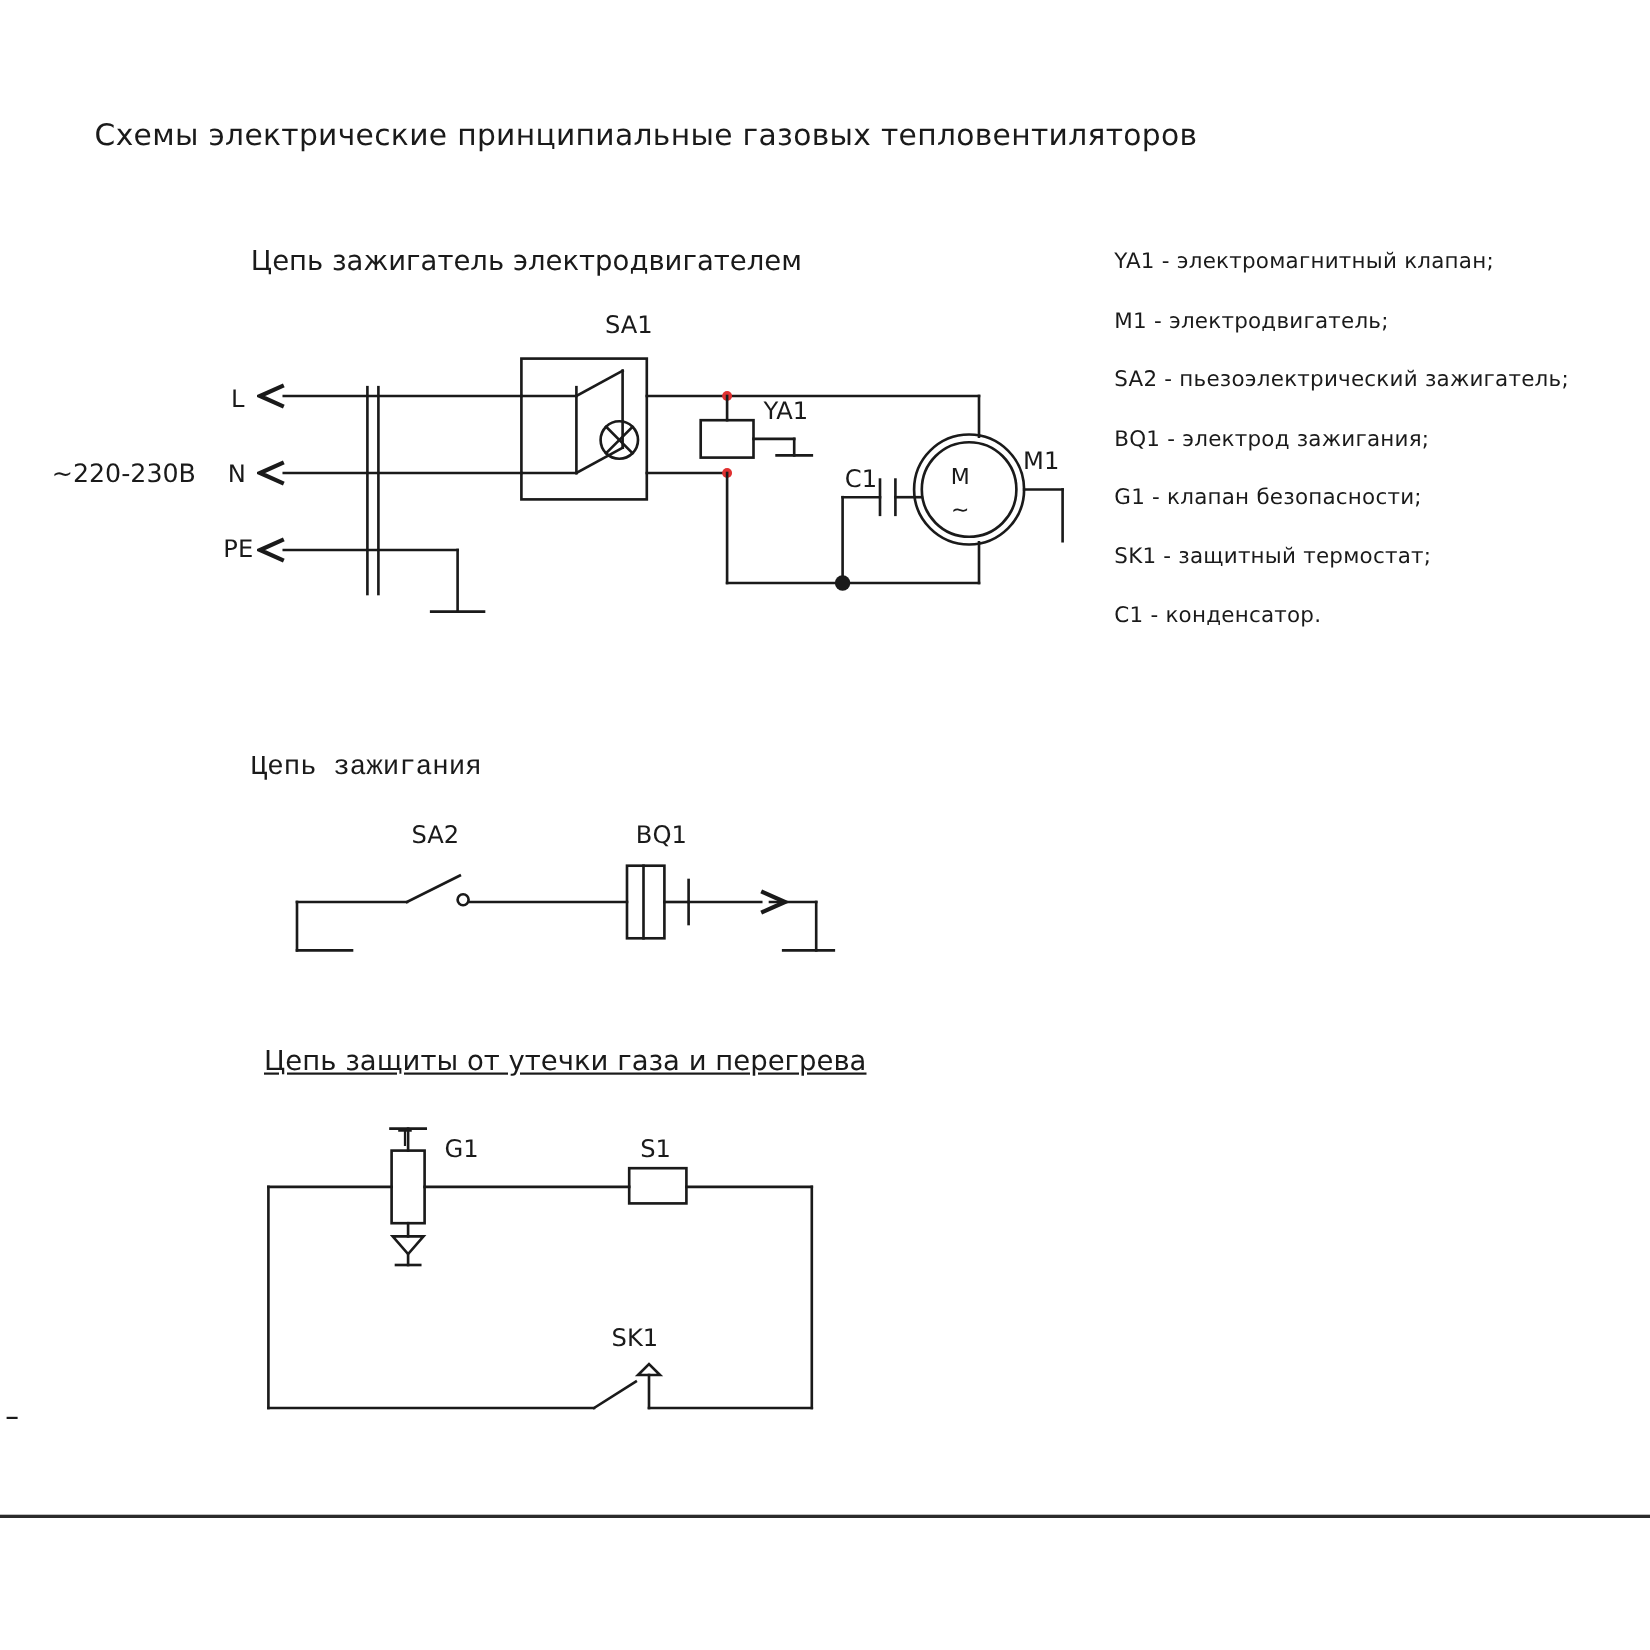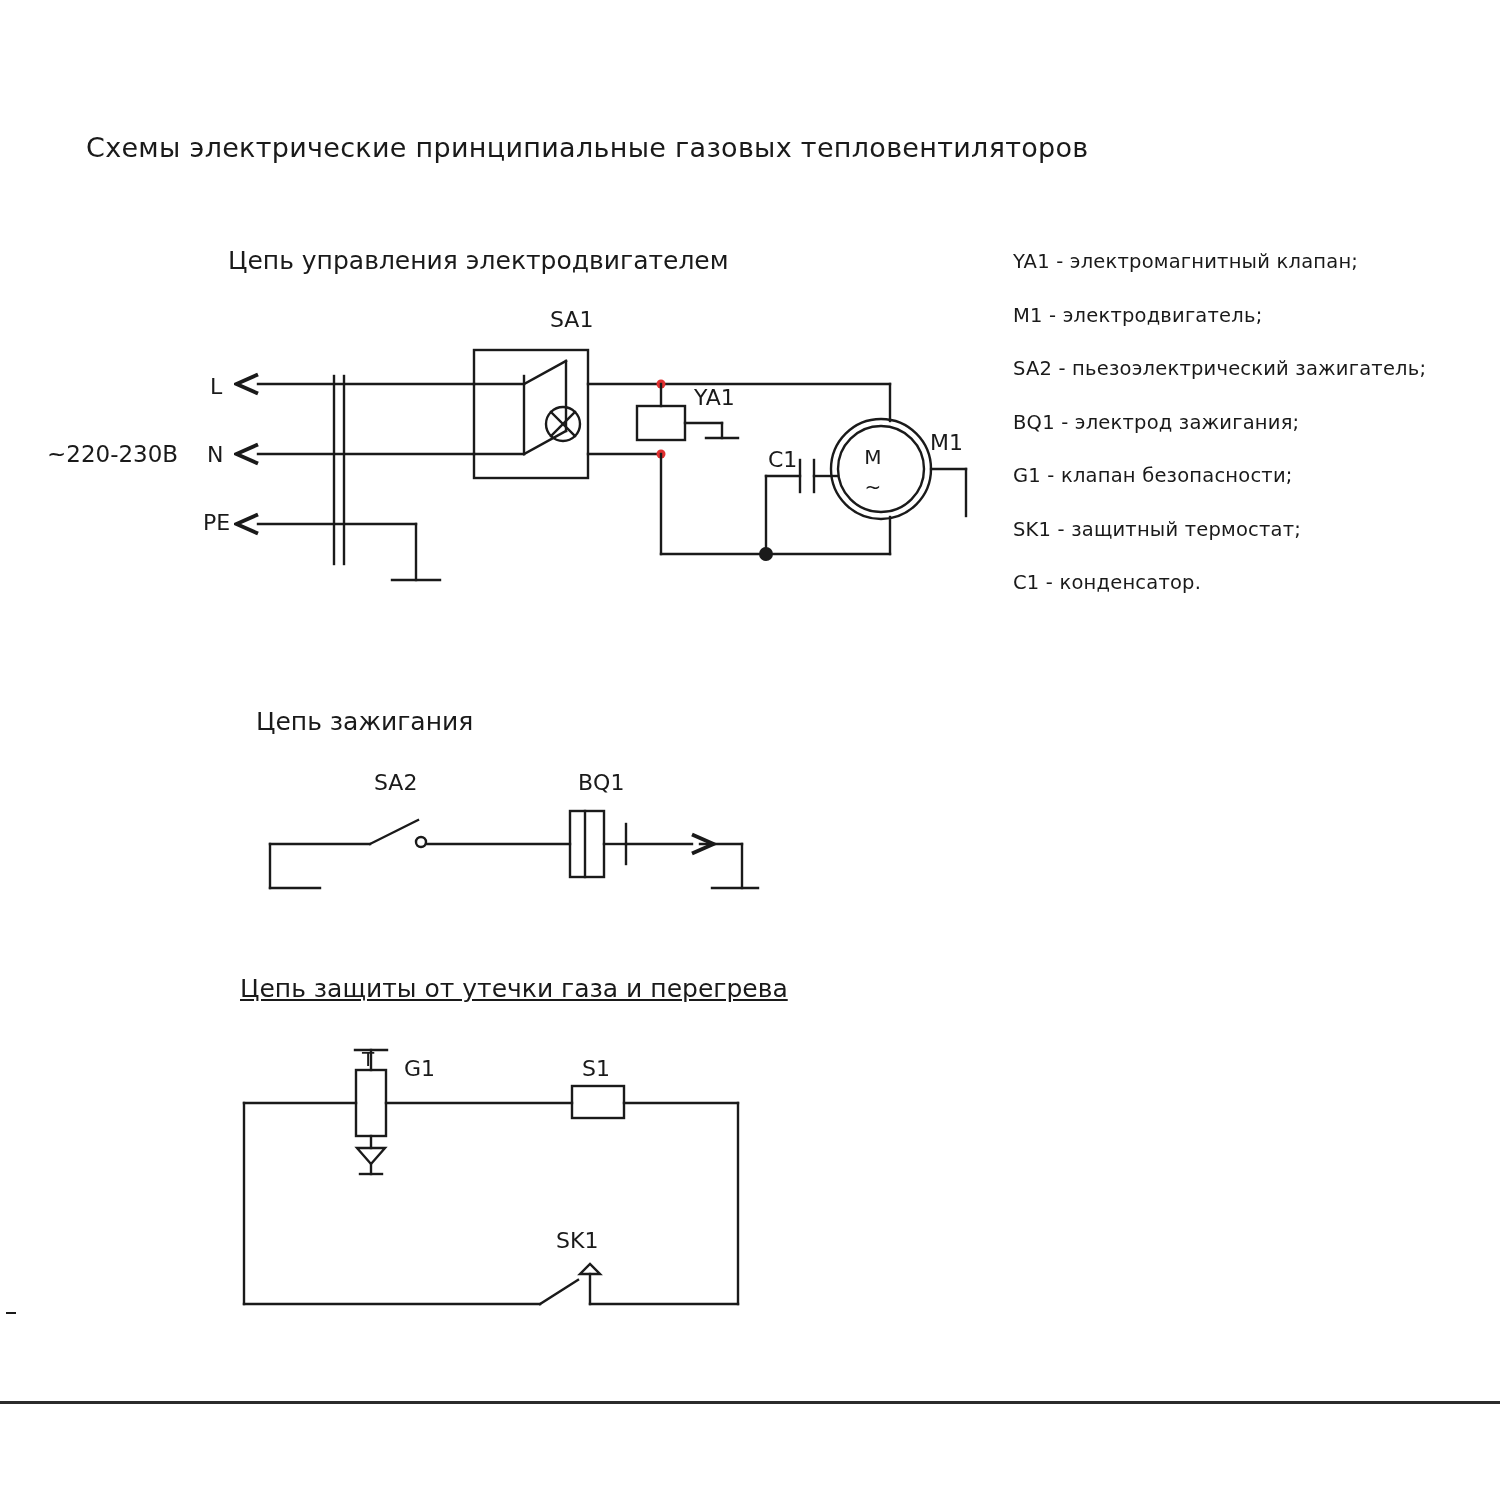"Схемы электрические принципиальные" .page { margin-top: 24px -> none }
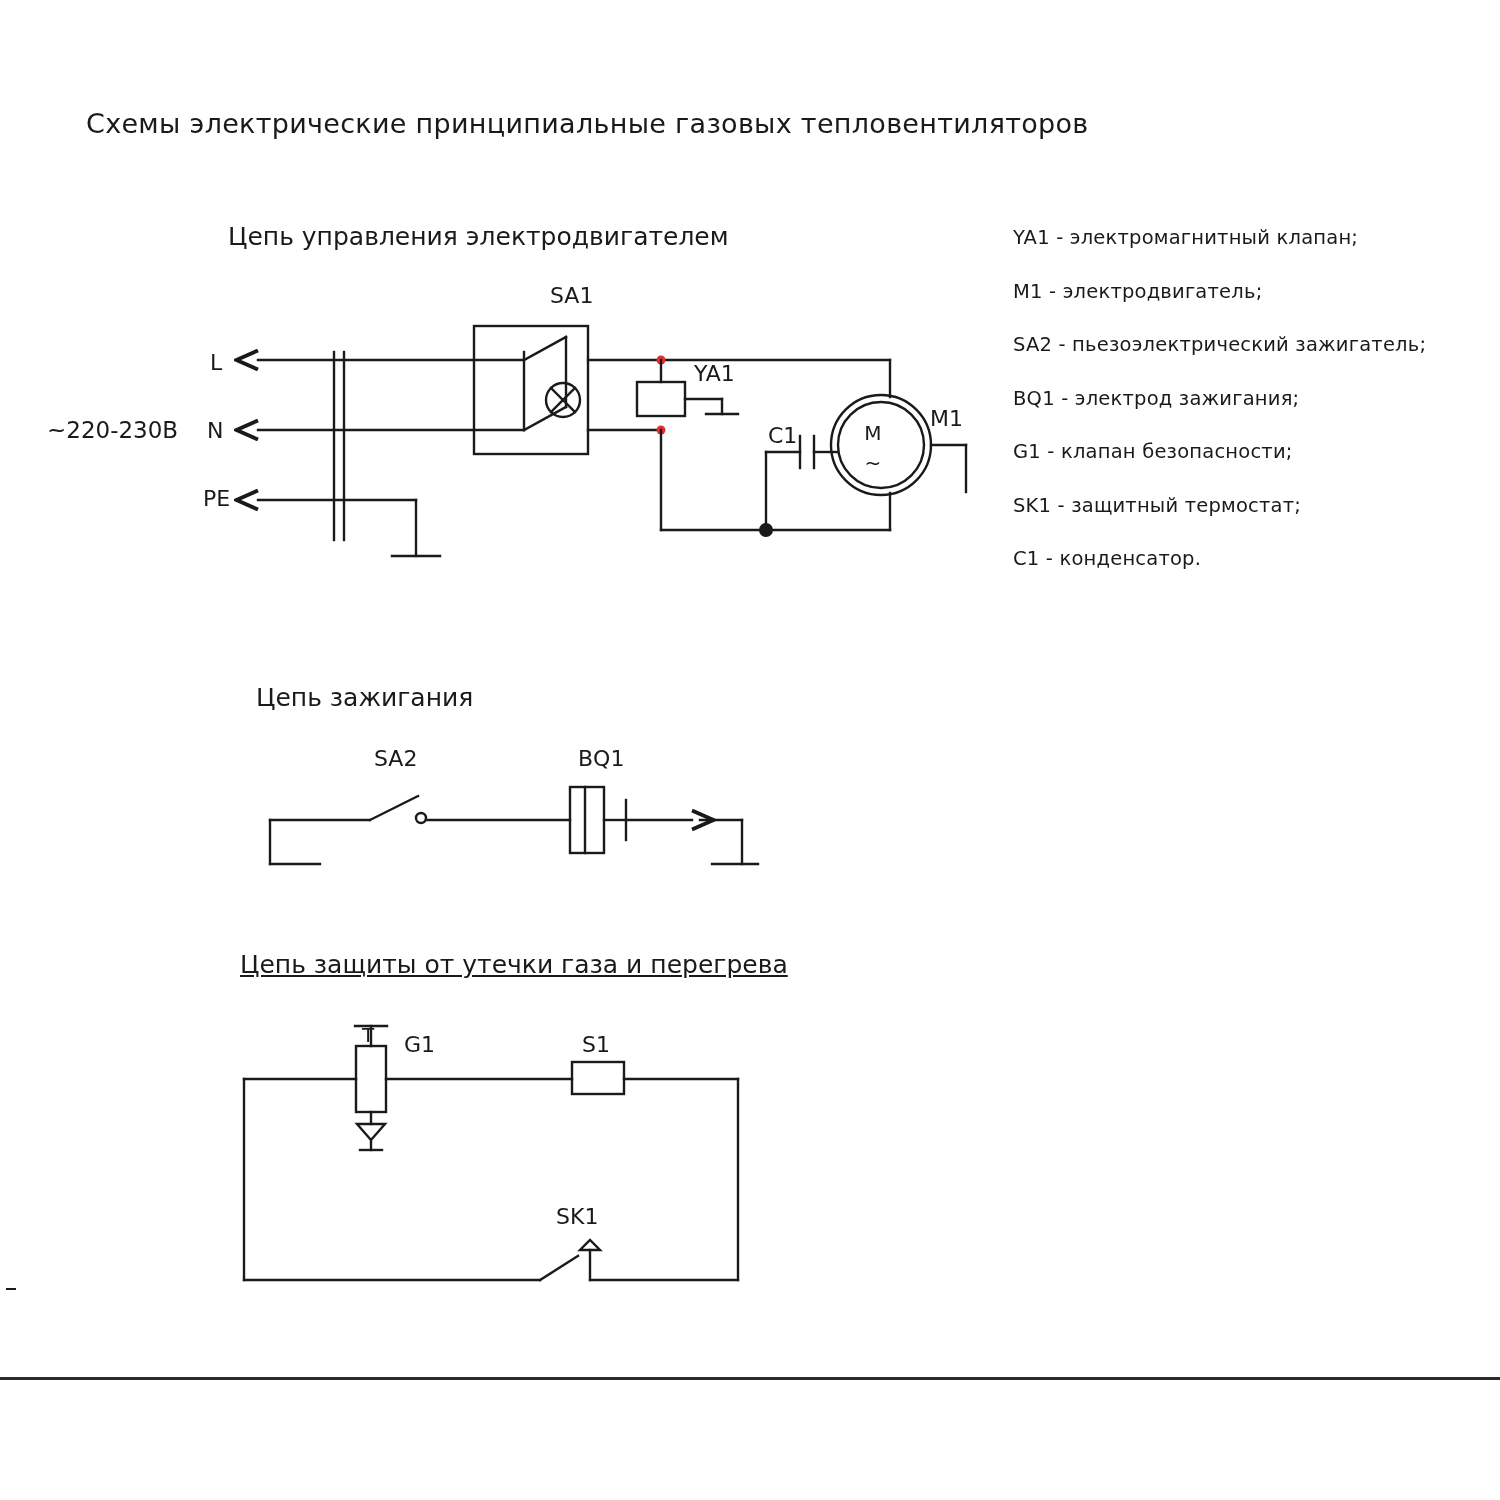"Цепь управления электродвигателем" div.section-title { text: управления -> зажигатель }
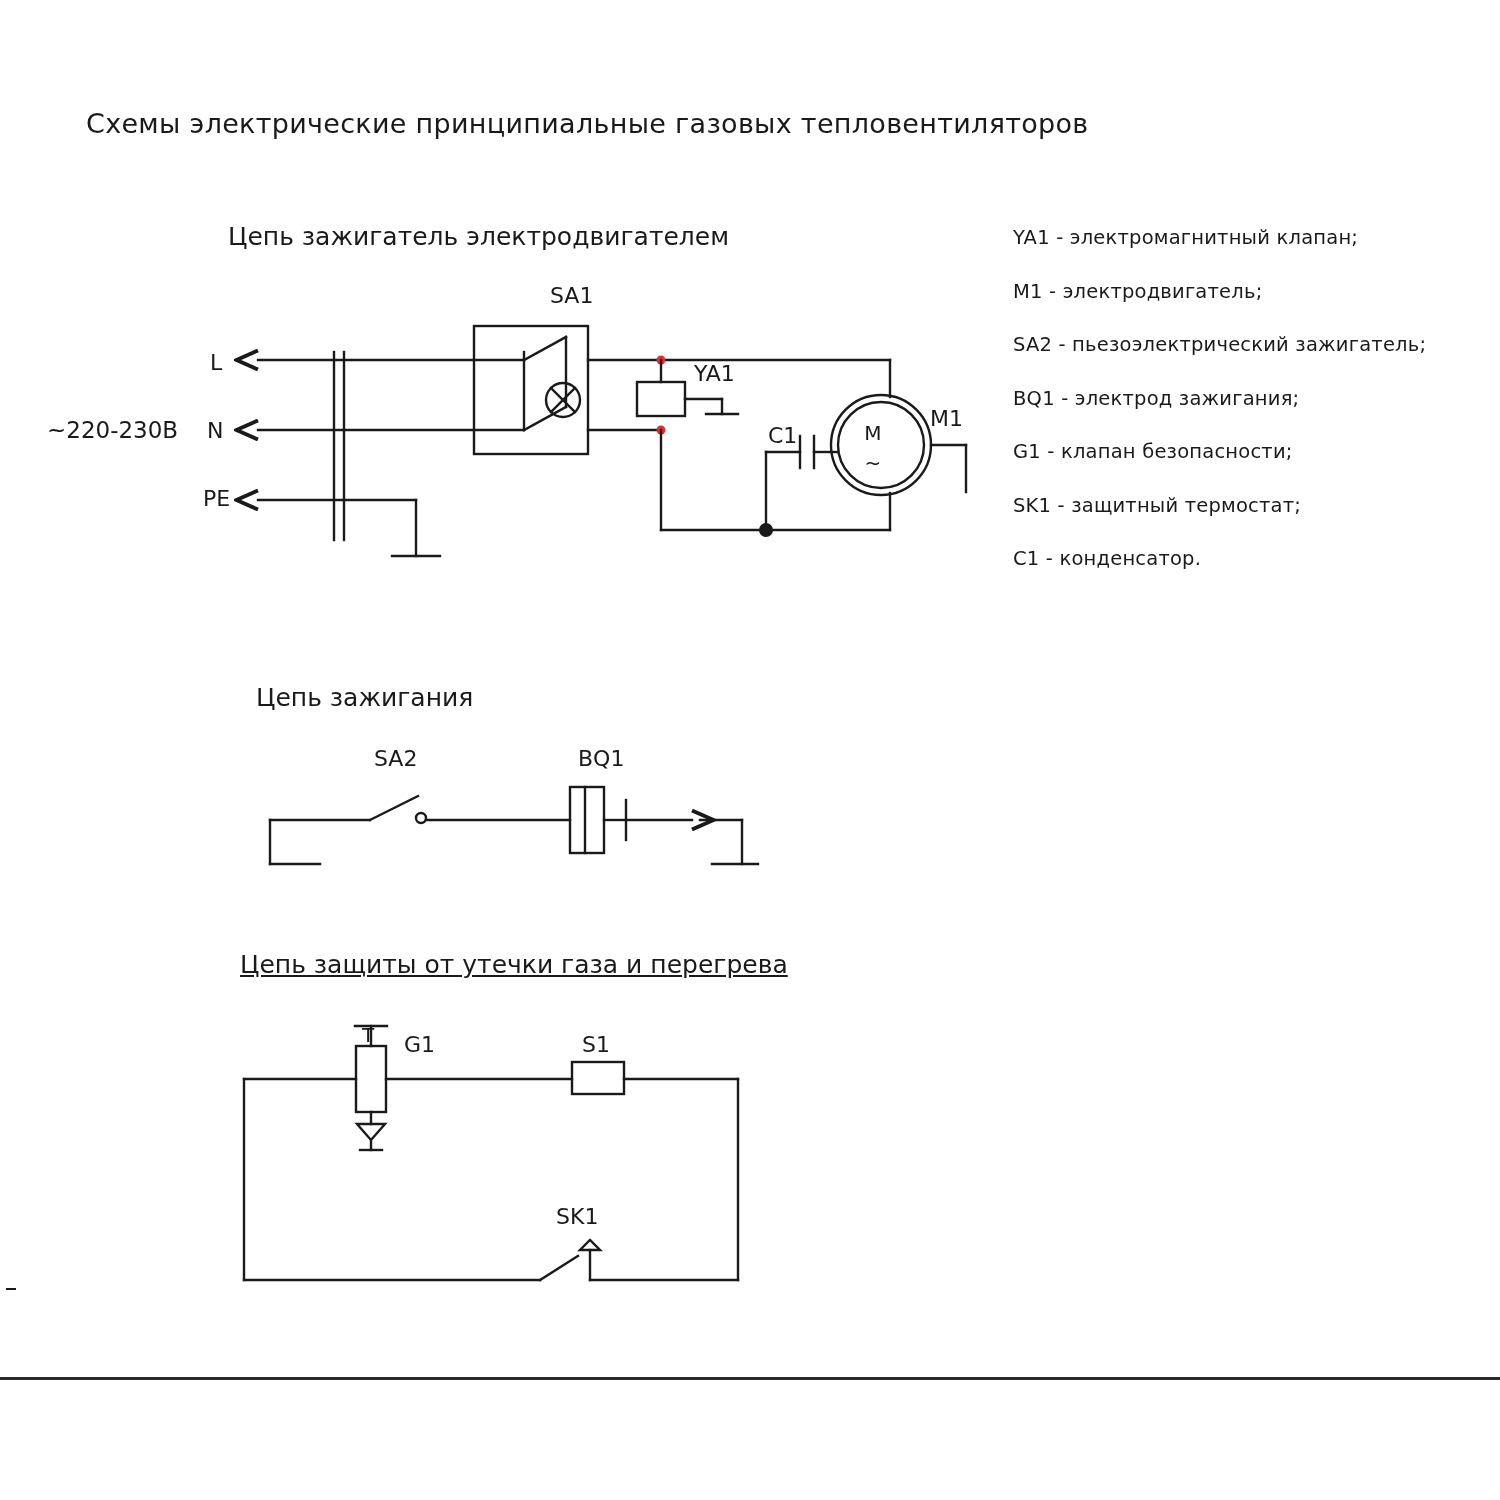"Цепь зажигания" #title-ignition { font-family: none -> Liberation Mono, monospace; left: 256px -> 228px }
